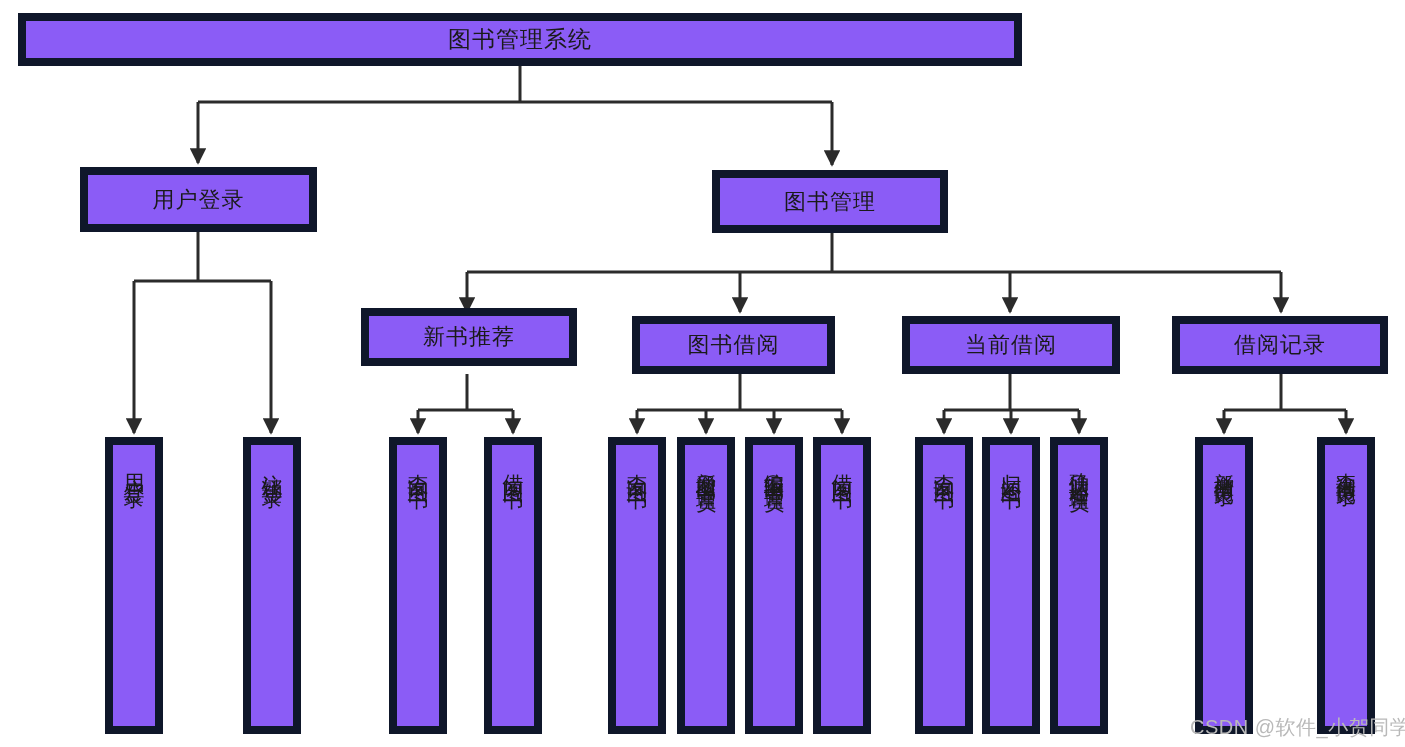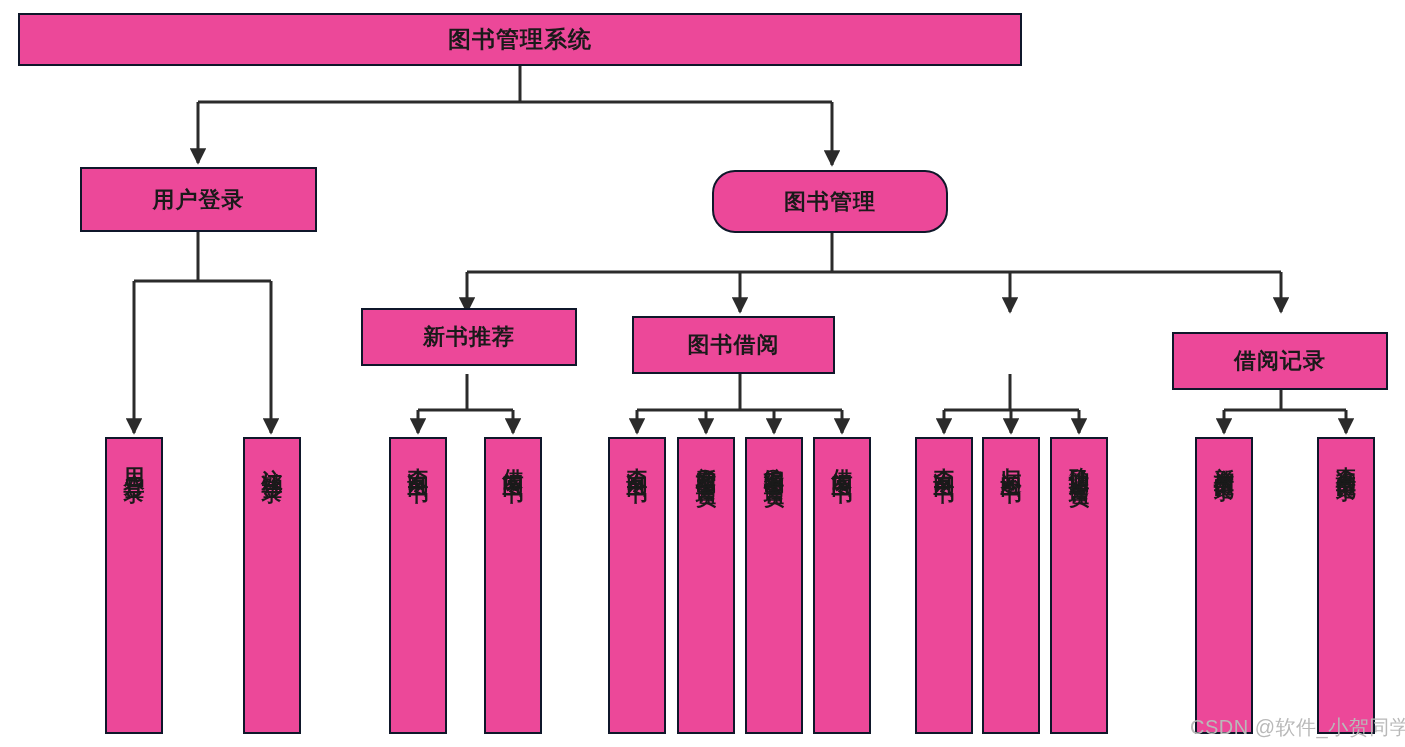"图书管理系统" .node { background: #ec4899 -> #8b5cf6; border: 2px solid #0f172a -> 8px solid #0f172a; font-weight: bold -> none }
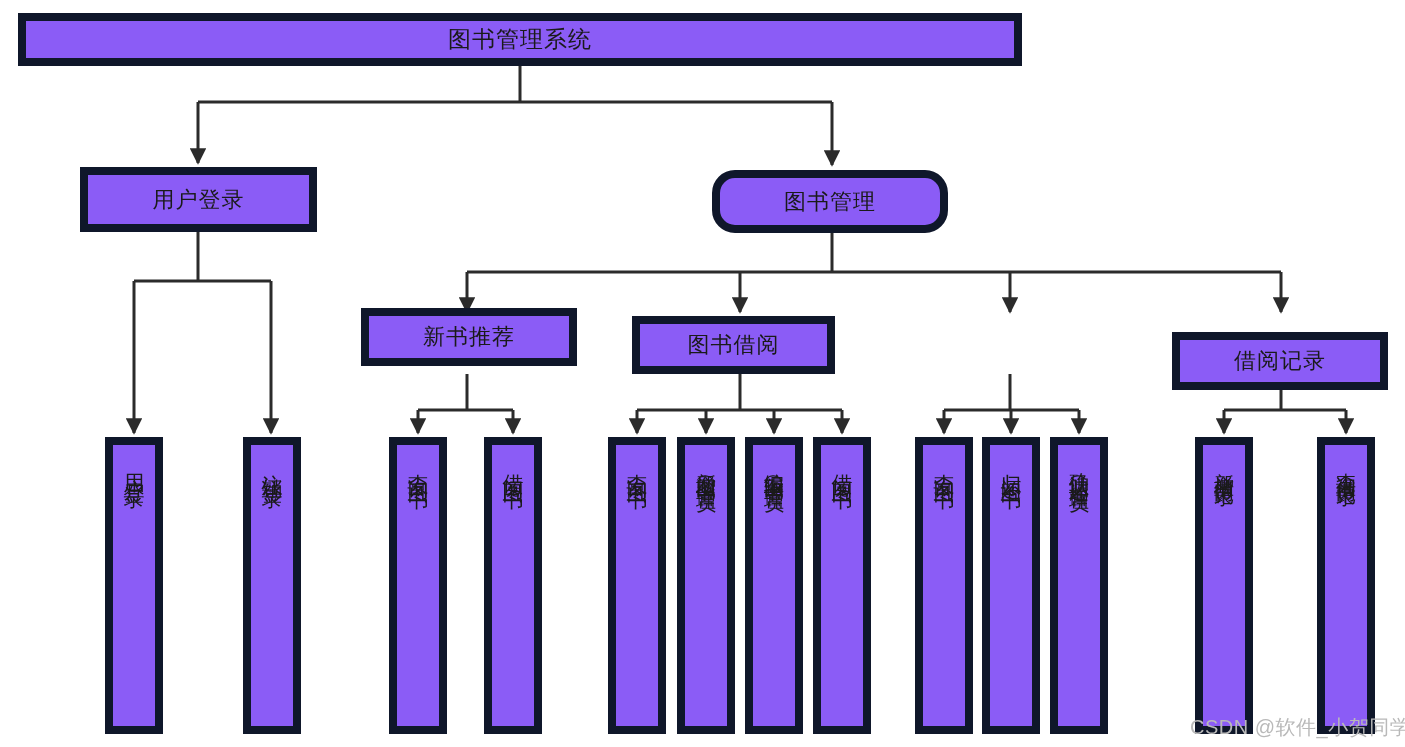"图书管理" div.node { border-radius: 23px -> none }
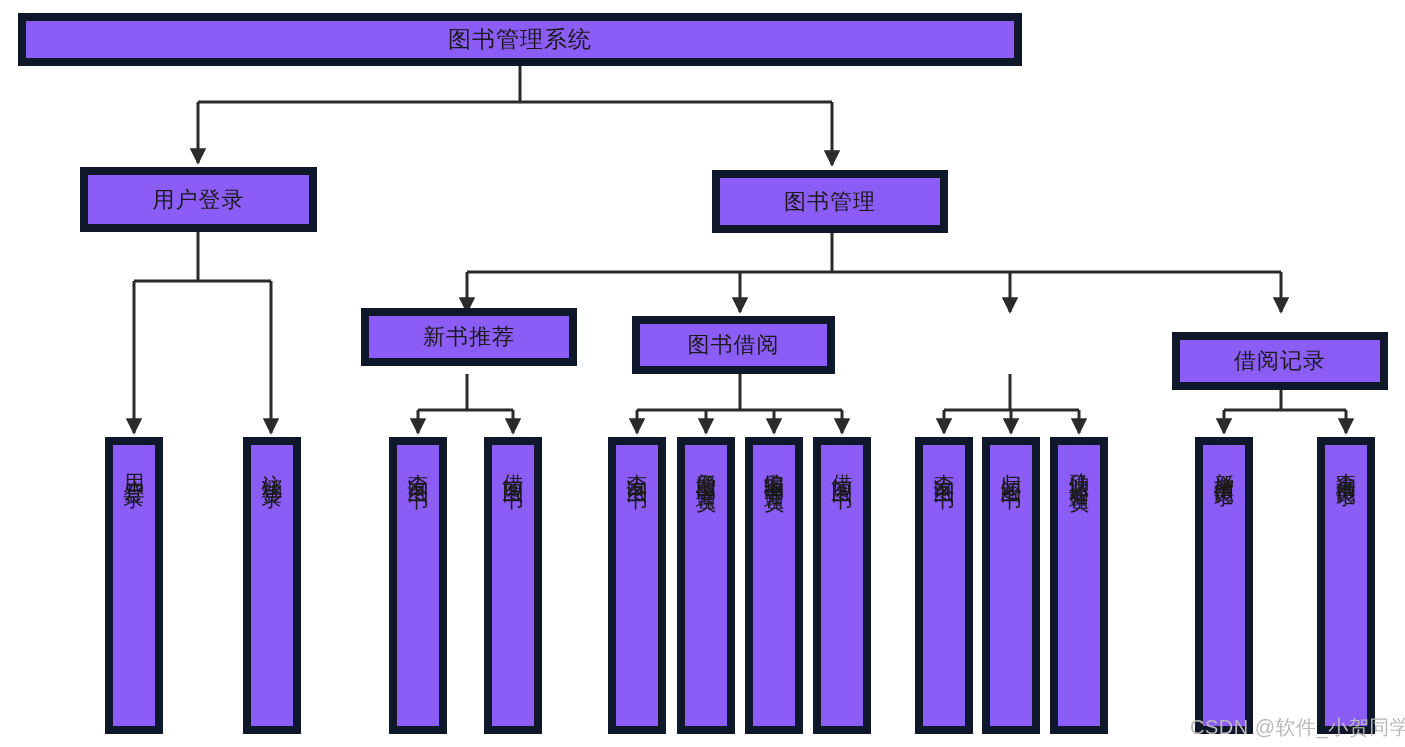"当前借阅" div.node { html: none -> <div> <span>当前借阅</span> </div> }
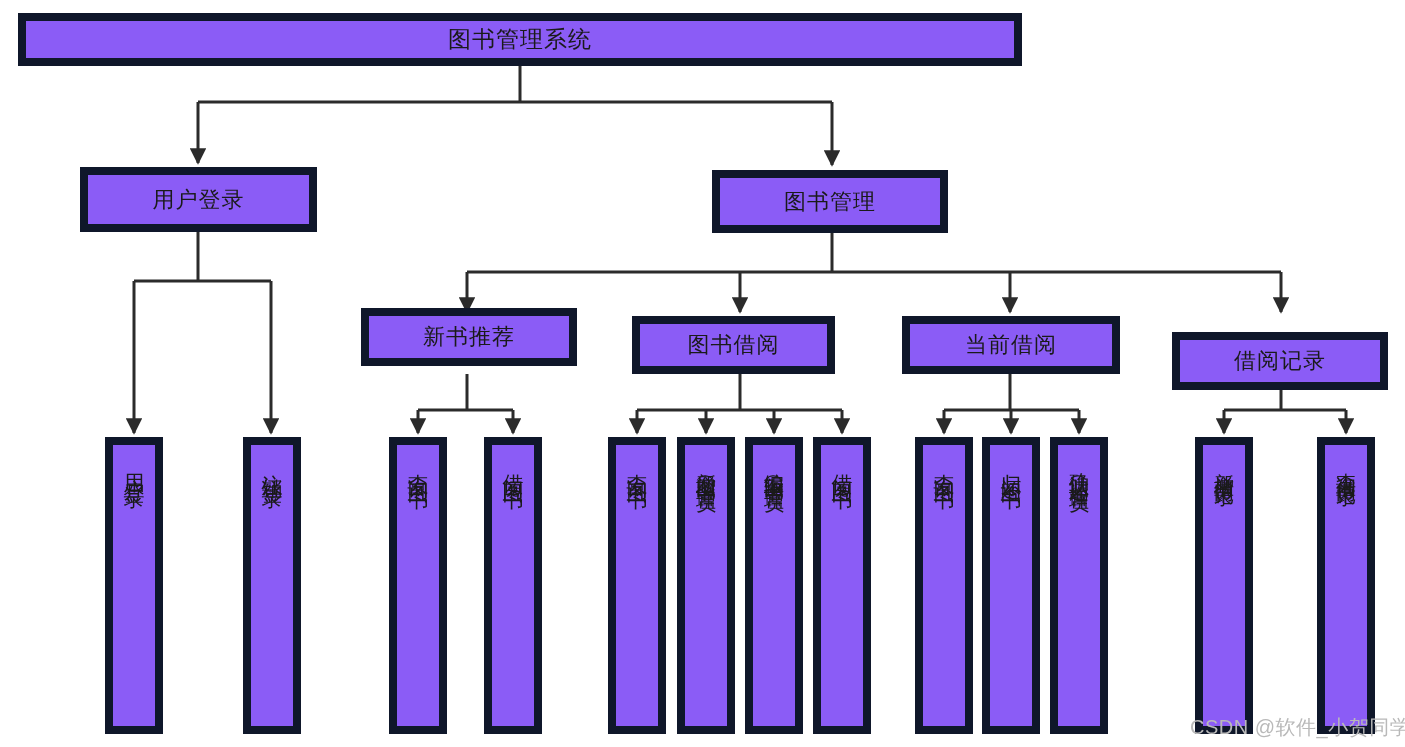"借阅记录" div.node { margin-top: 16px -> none }
